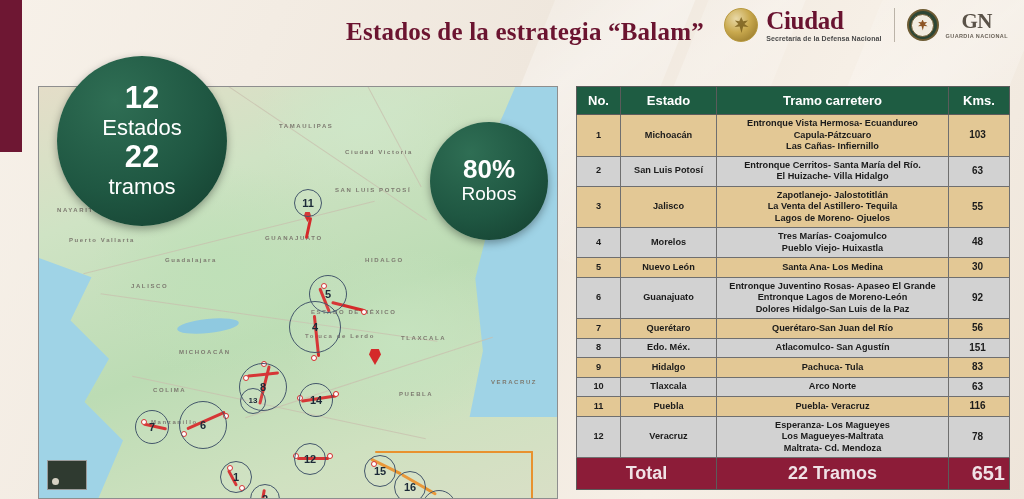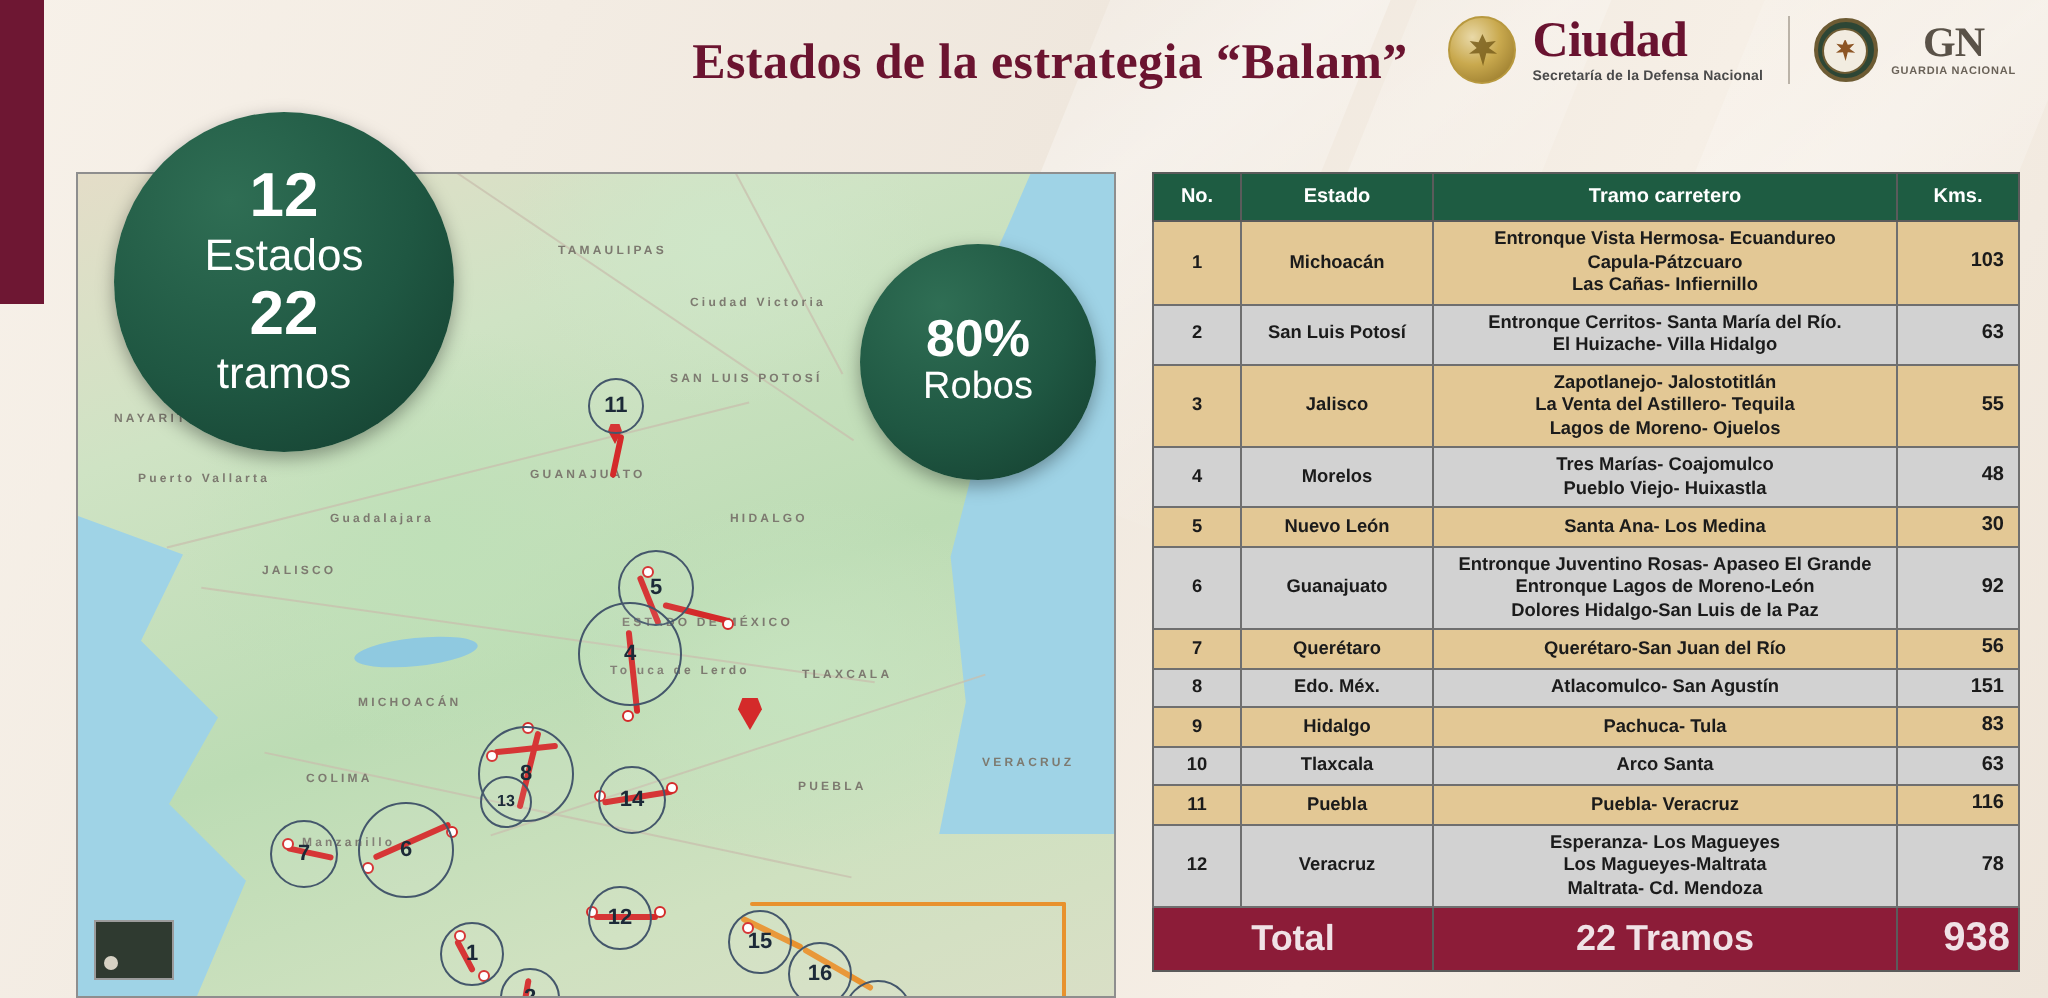"No." .tbl th { font-size: 10px -> 13px }
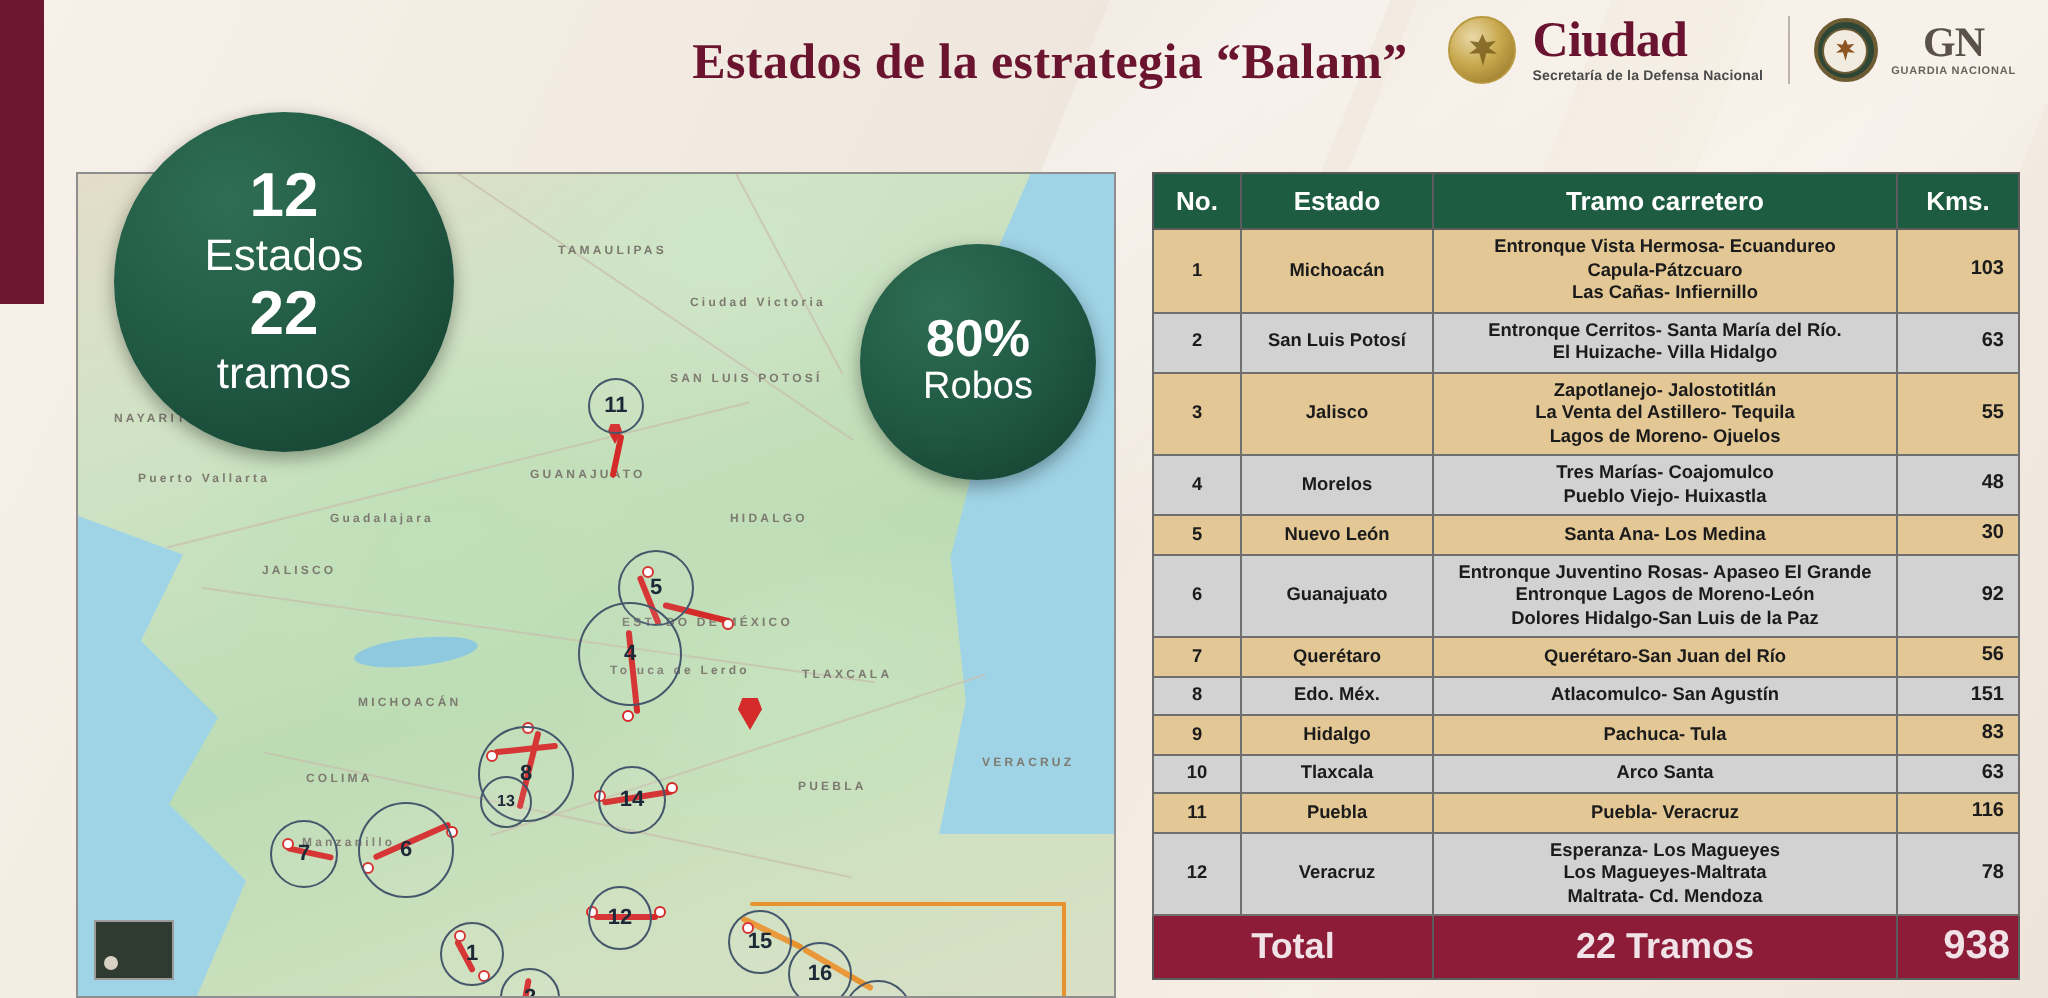"103" .tbl td.kms { text-align: right -> center }
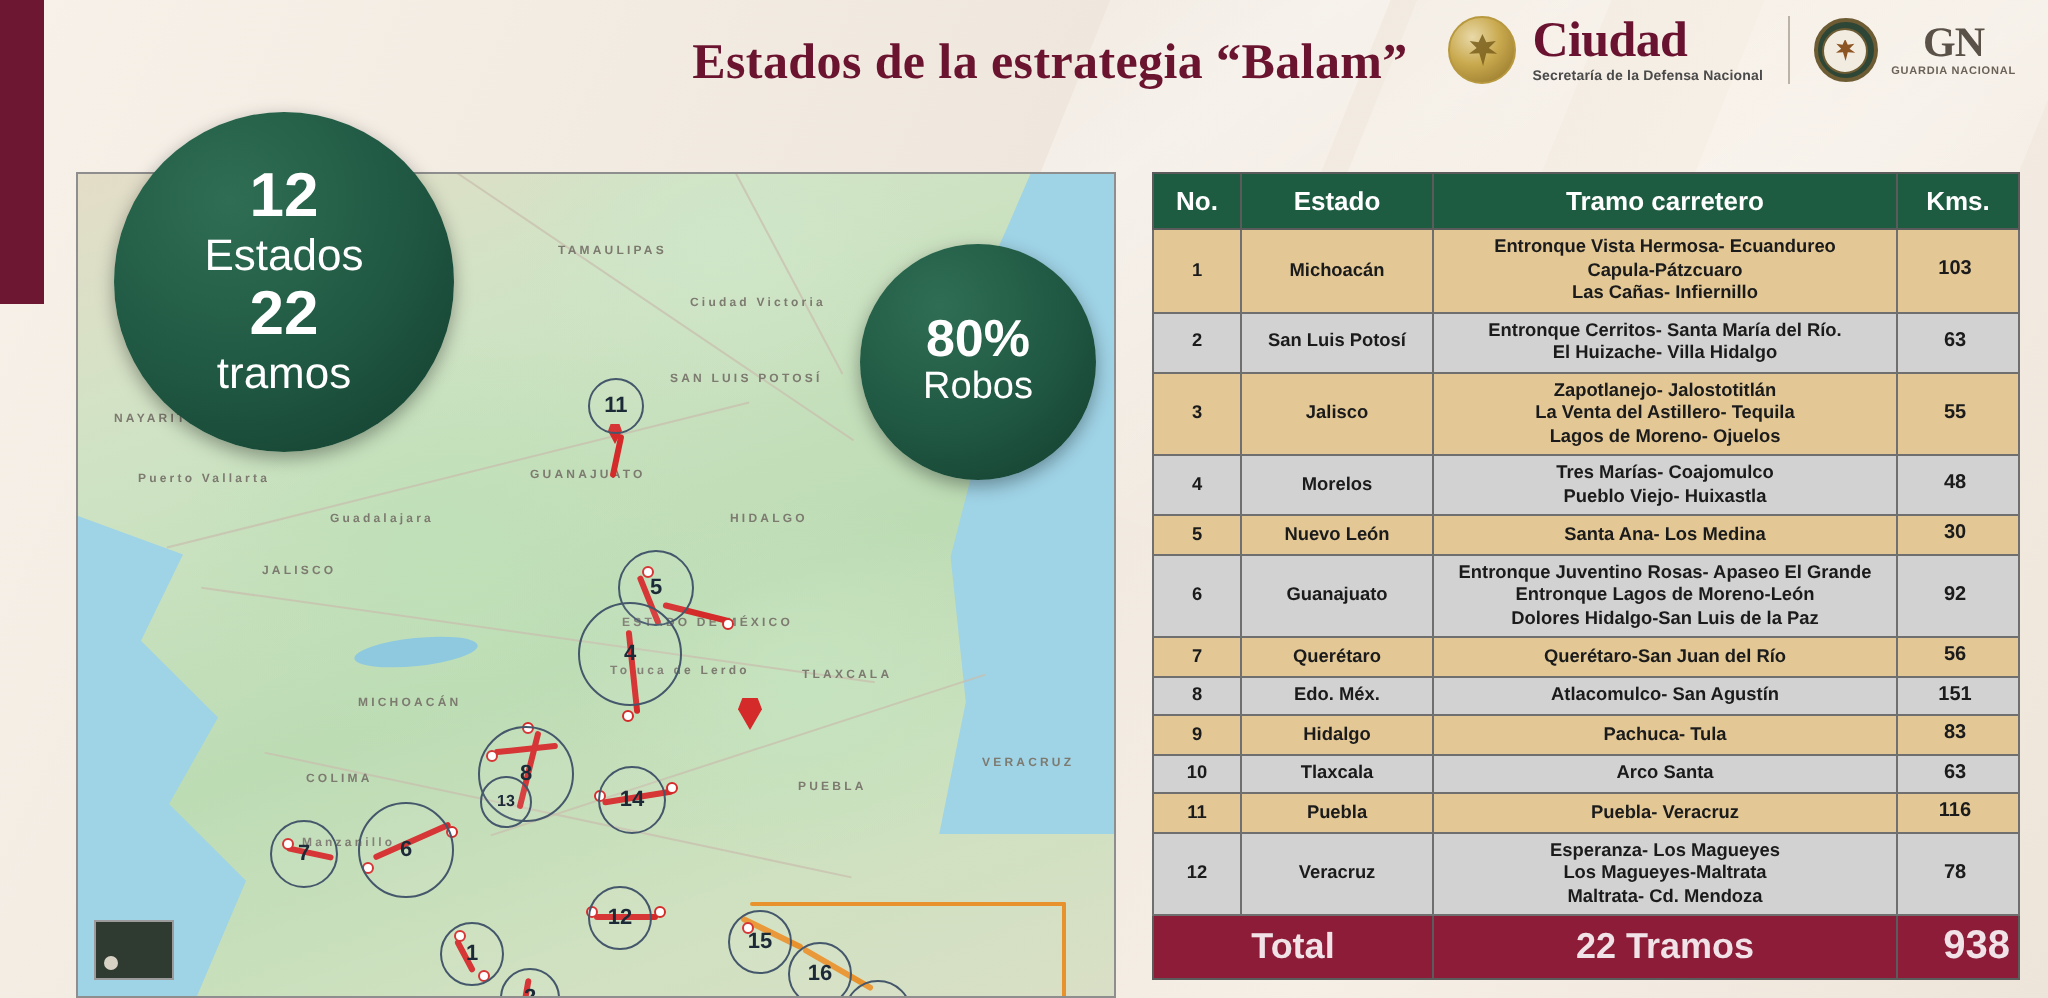"Arco Santa" td { text: Santa -> Norte }
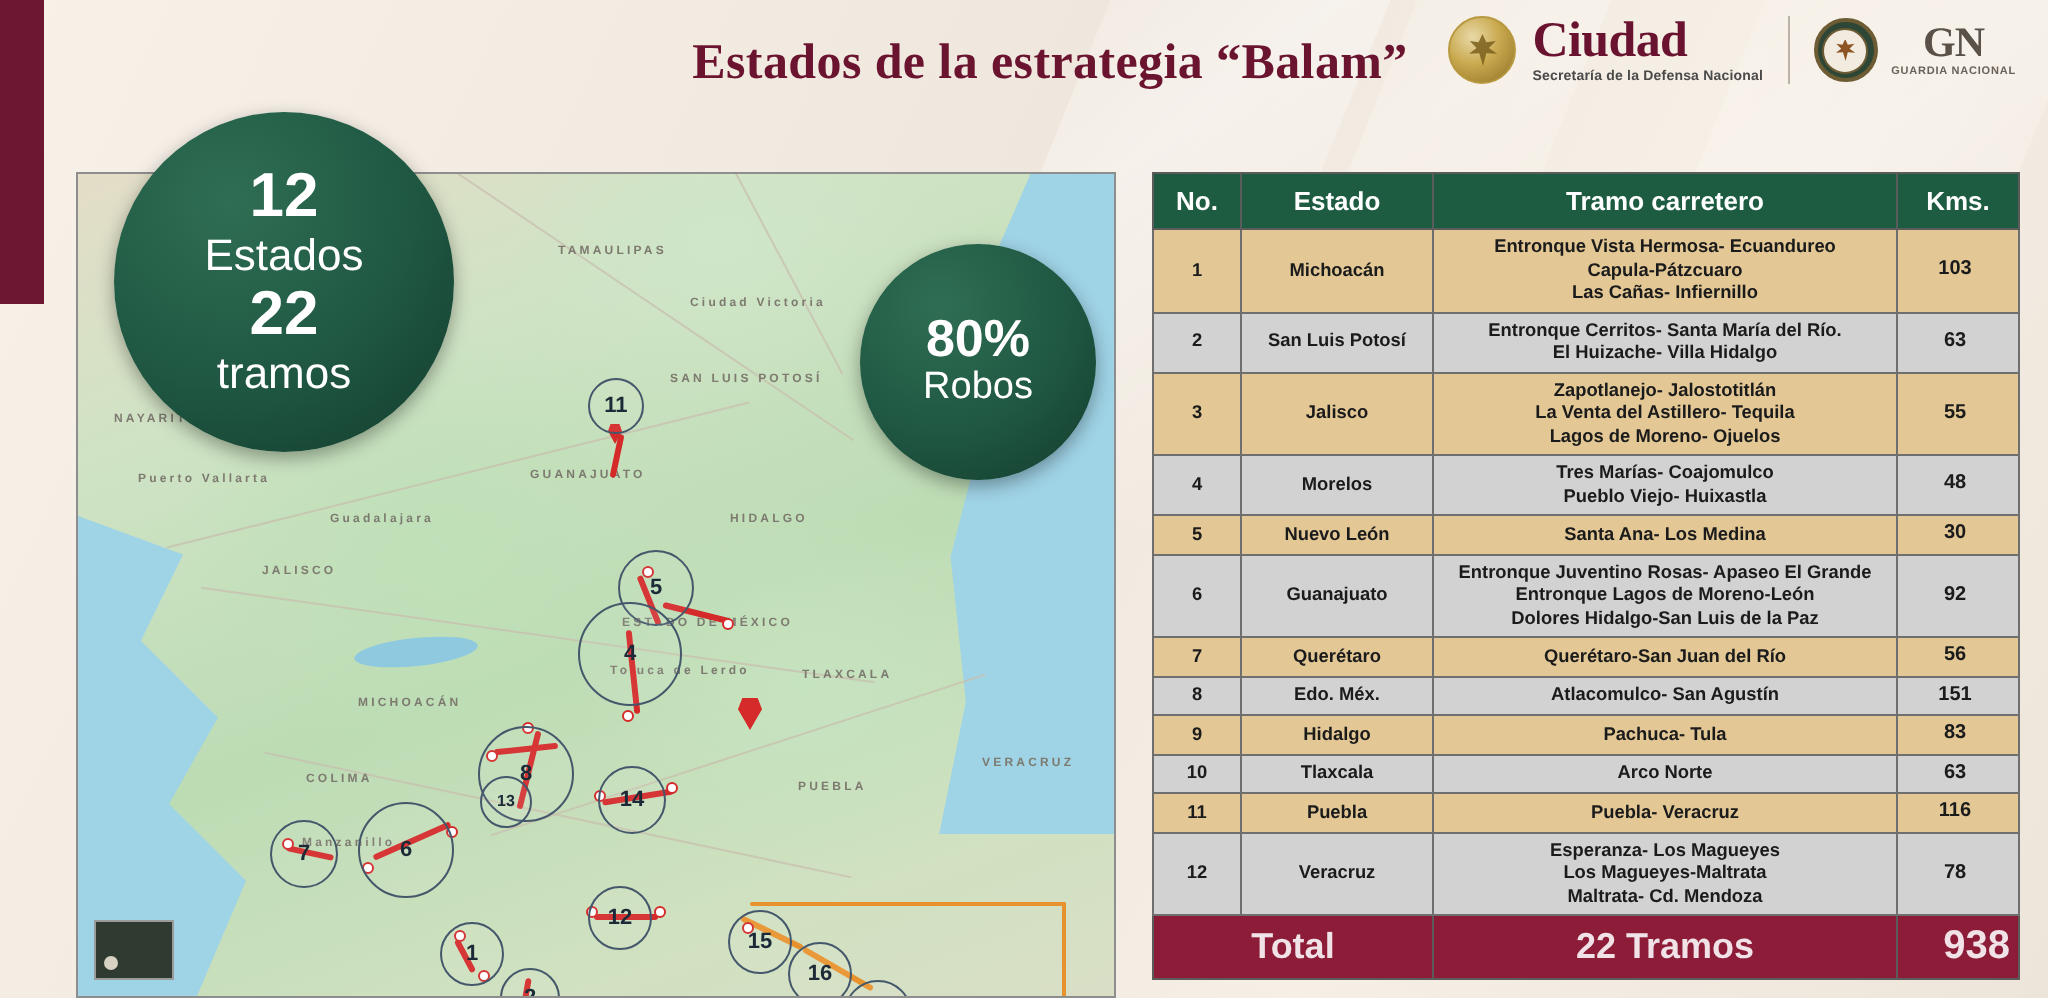"938" td.kms { text: 938 -> 651 }
